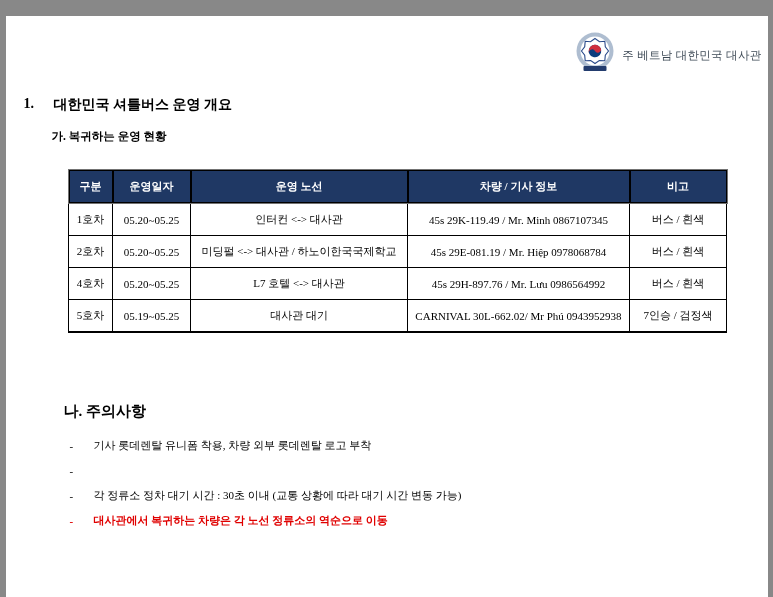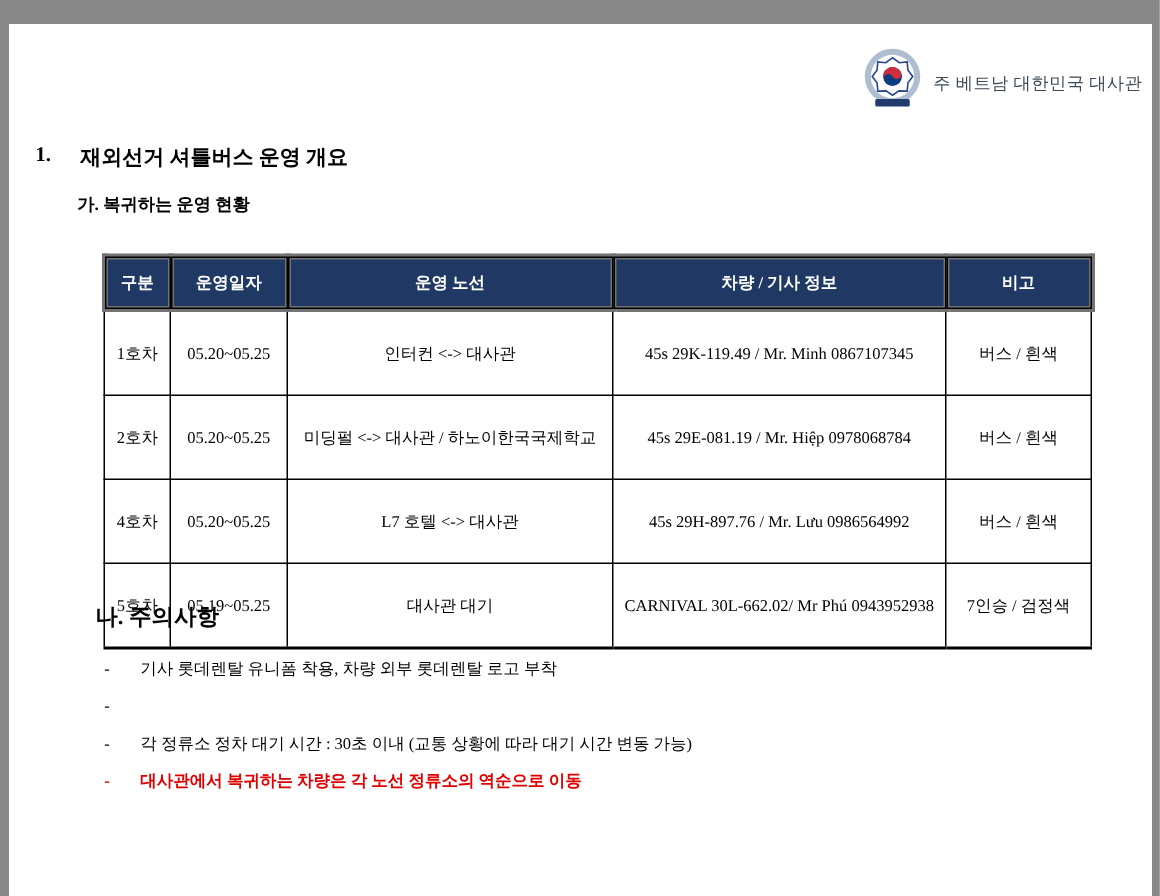"재외선거 셔틀버스 운영 개요" span { text: 재외선거 -> 대한민국 }
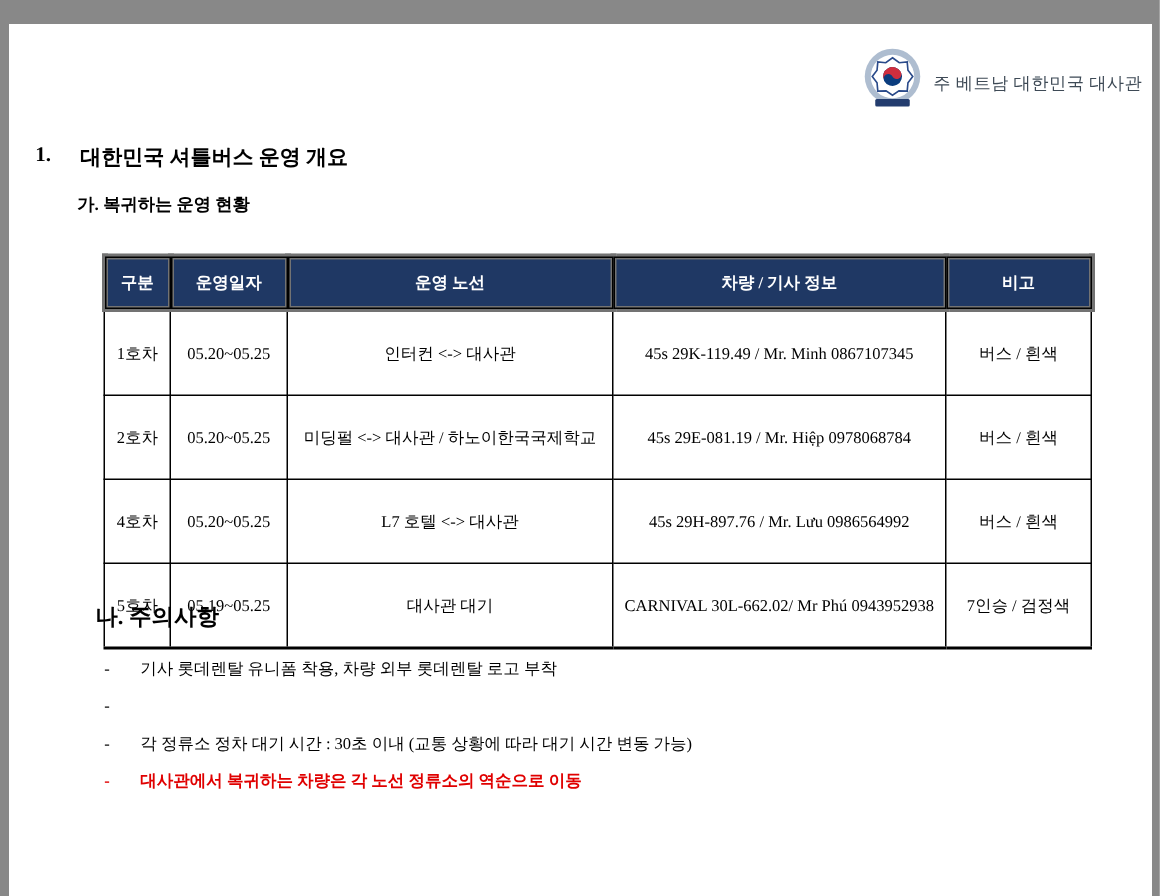"구분" table.shuttle th { border: 4px solid #737373 -> 2px solid #737373 }
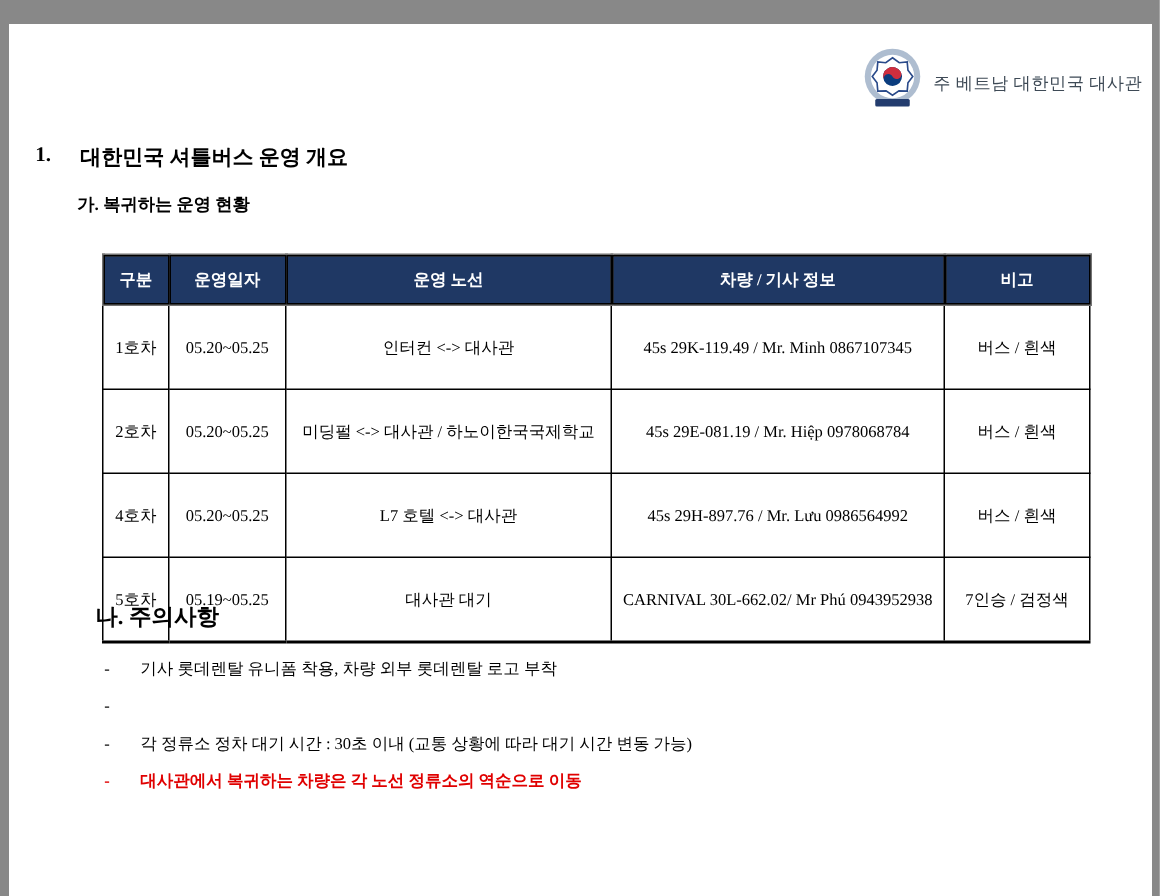"1호차" table.shuttle td { padding: 12px 2px -> 0 2px }
